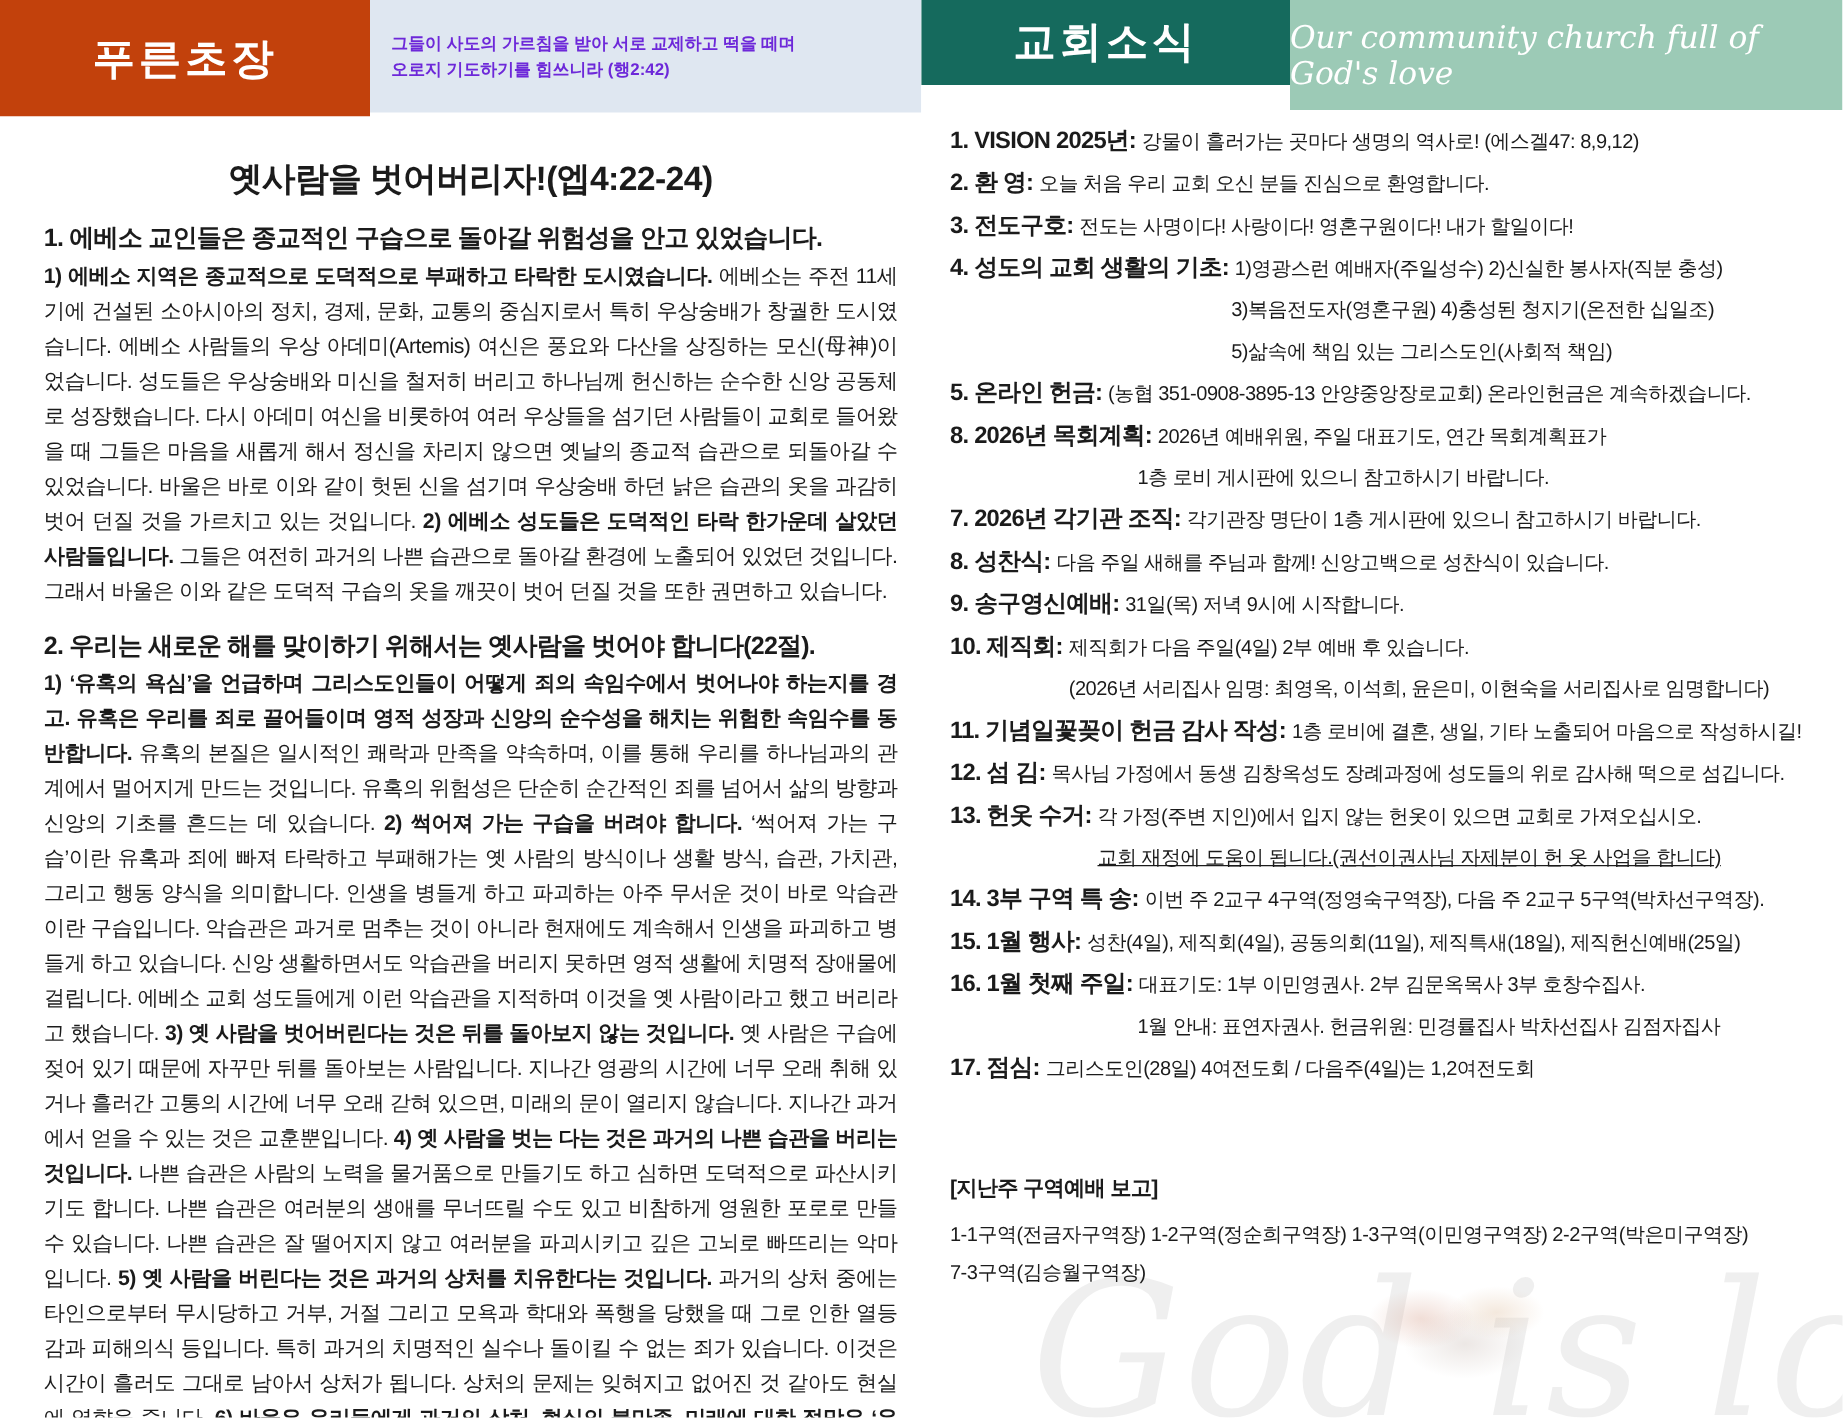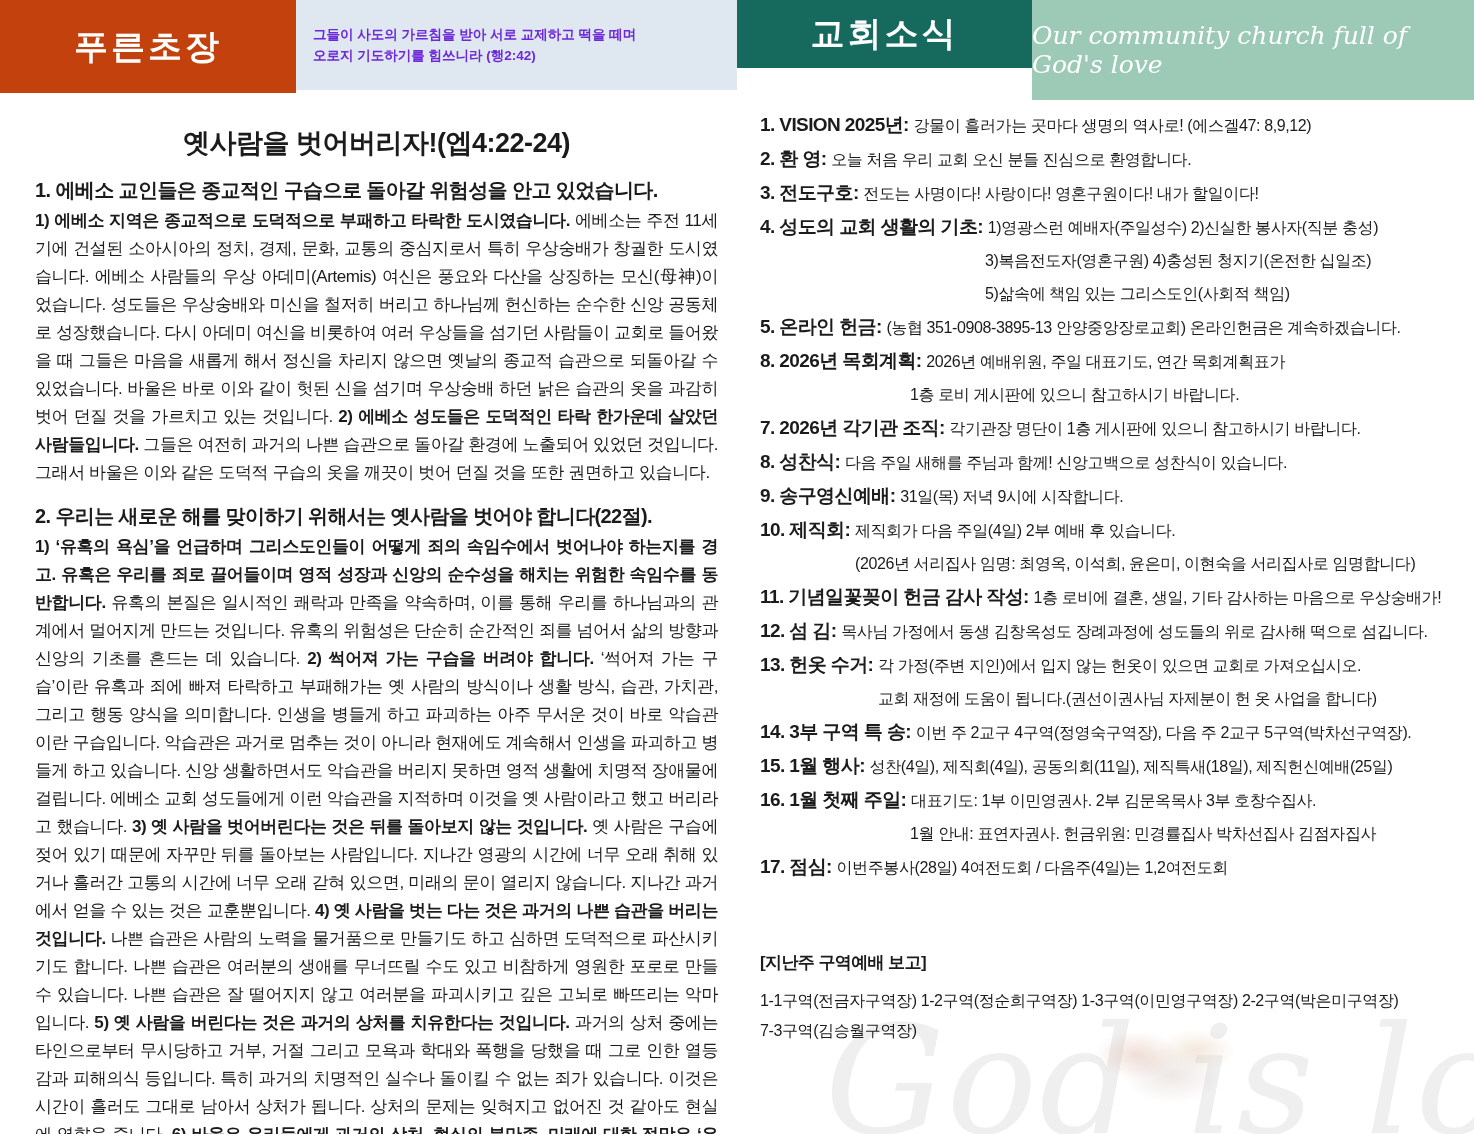"Our community church full of" .hdr-lightgreen { height: 100px -> 88px }
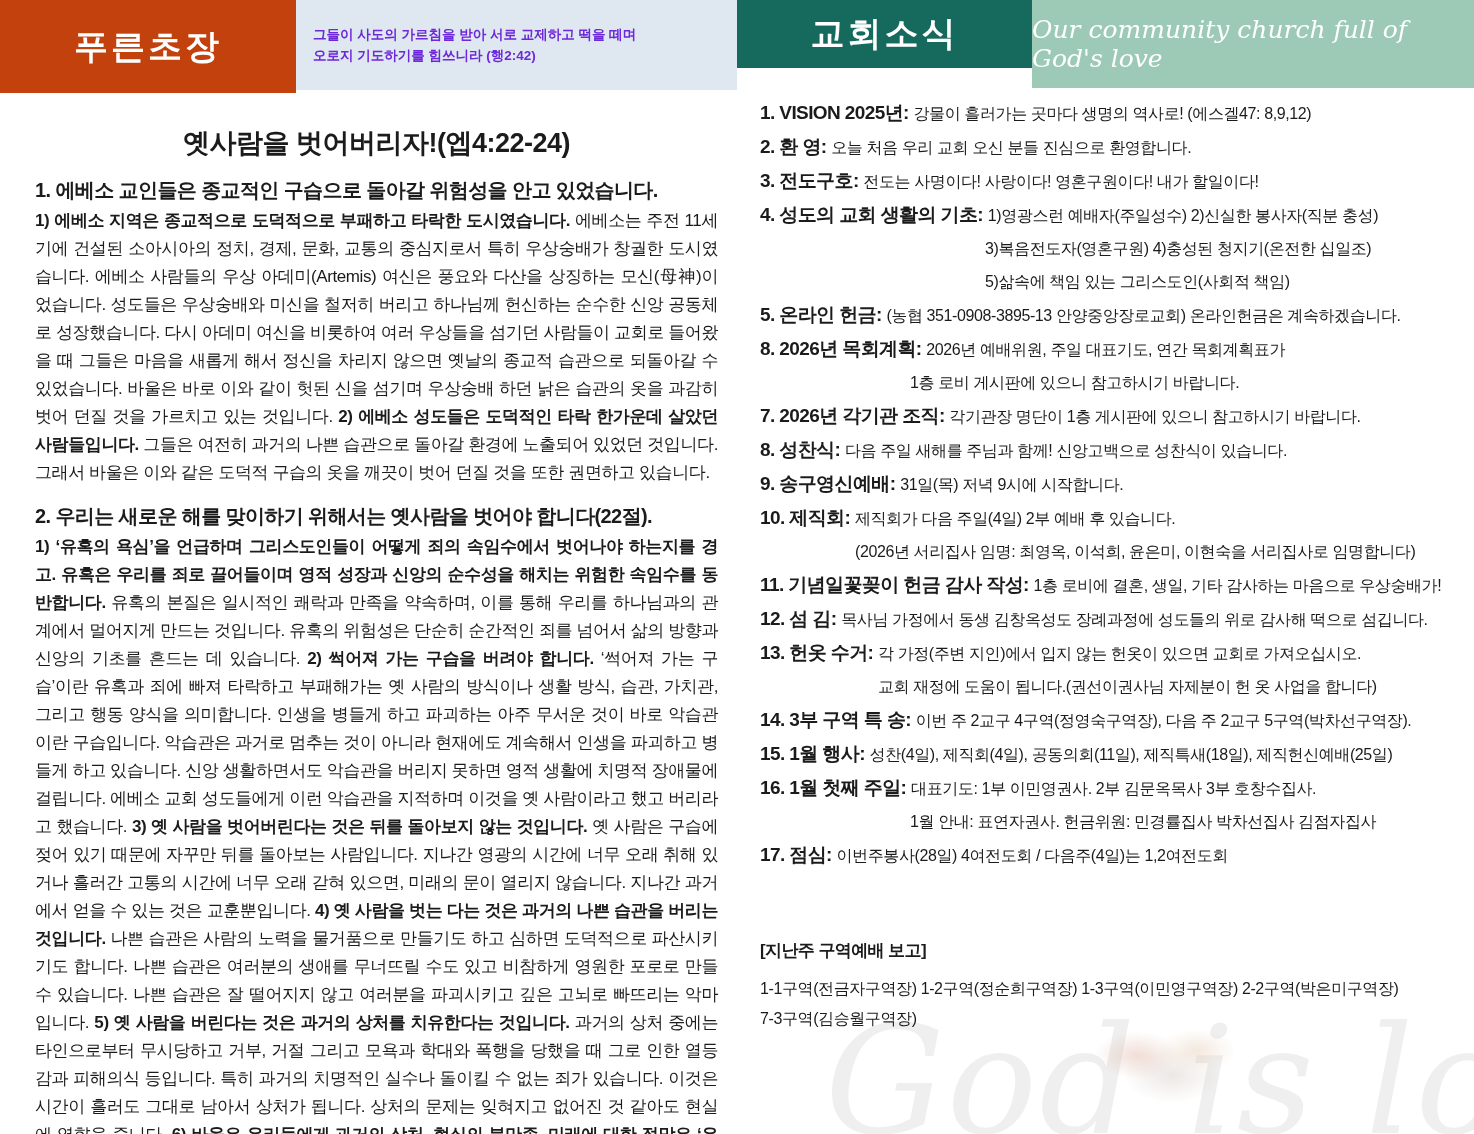"1층 로비에 결혼, 생일, 기타" span { text: 감사하는 마음으로 우상숭배가 -> 노출되어 마음으로 작성하시길 }
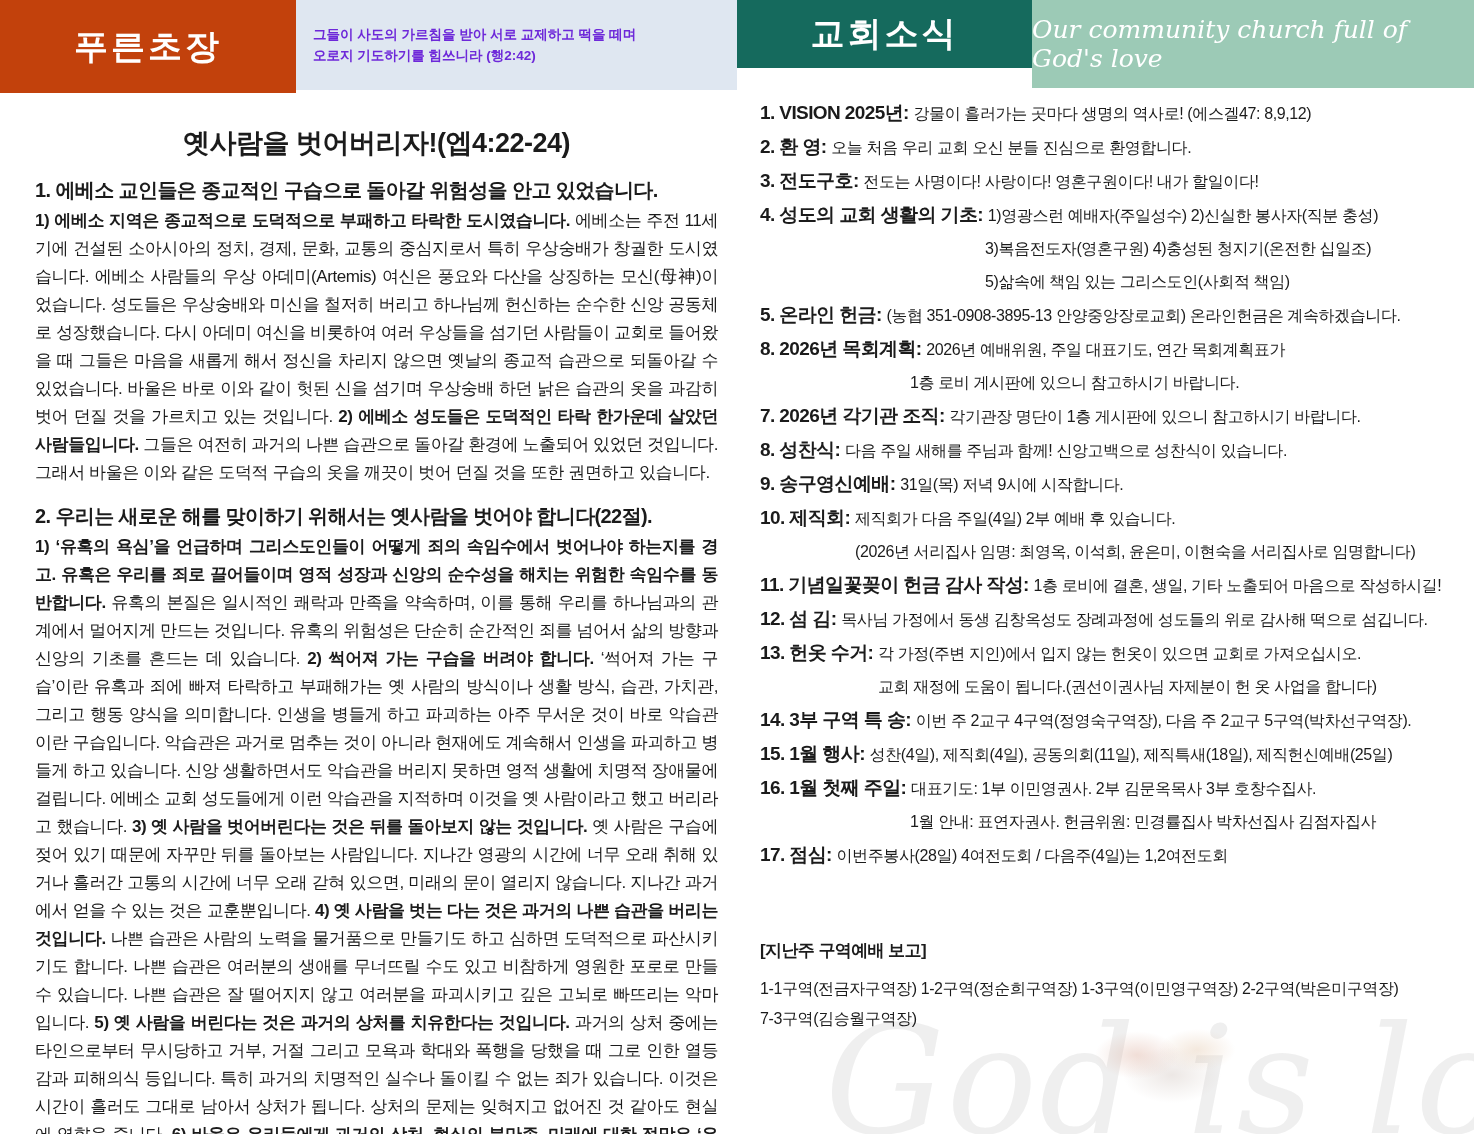"교회 재정에 도움이 됩니다.(권선이권사님 자제분이" div.ann-extra { text-decoration: none -> underline }
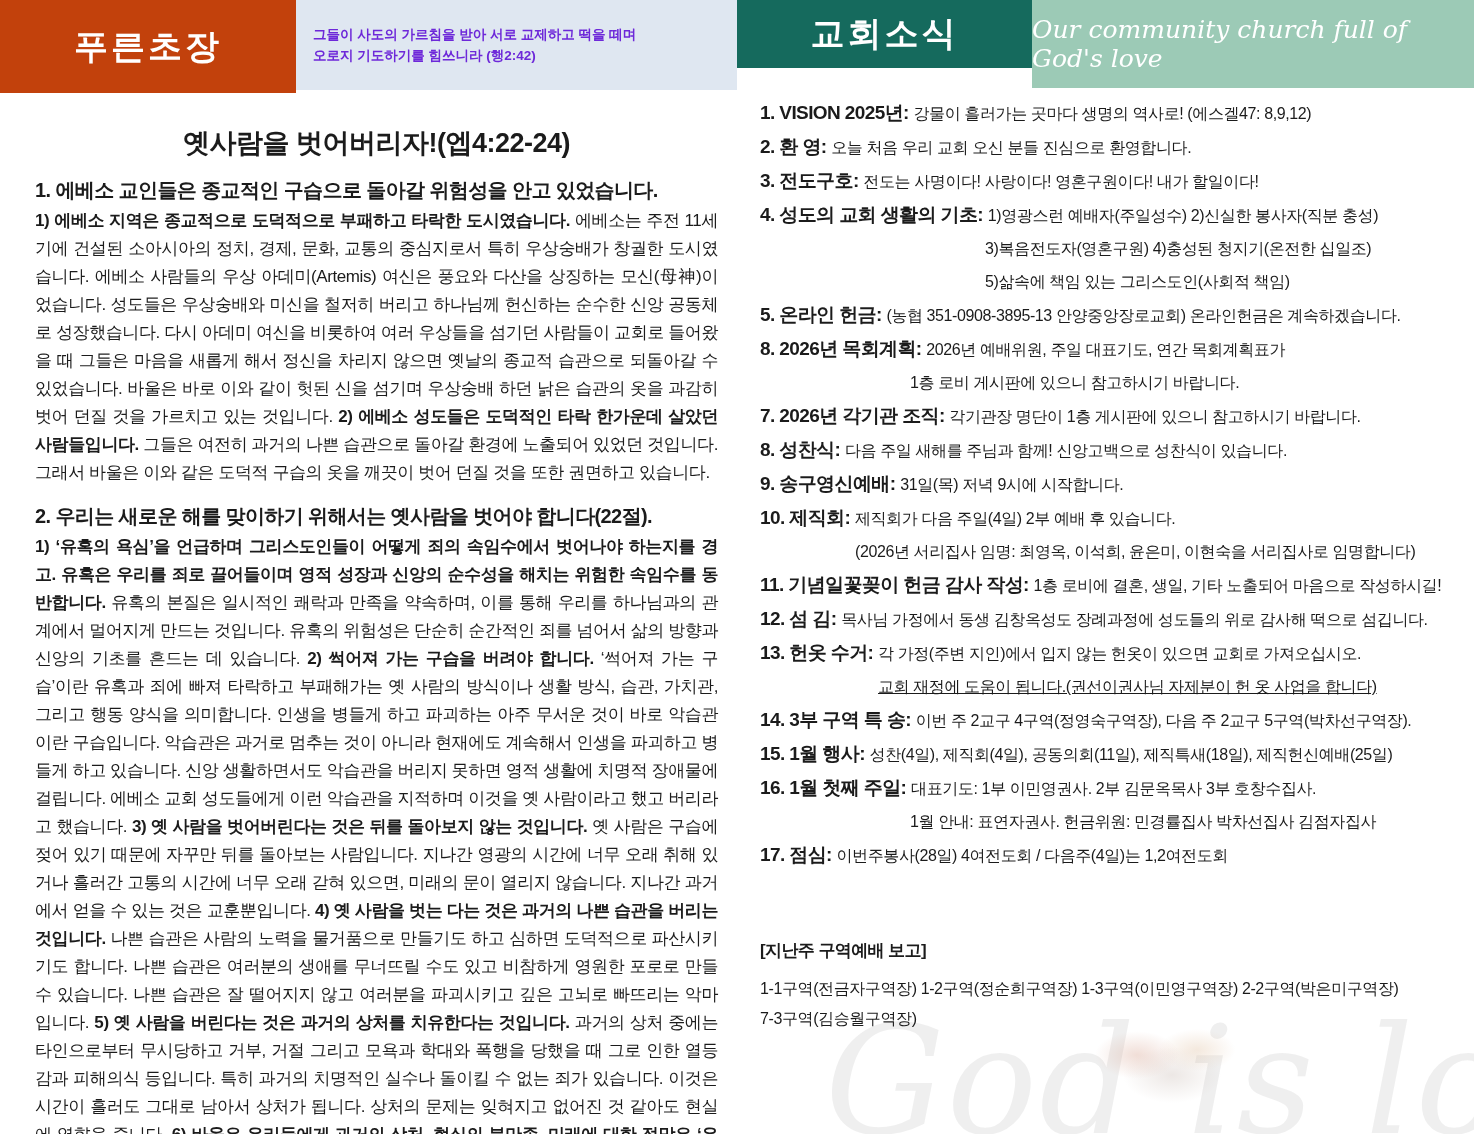"이번주봉사(28일) 4여전도회 / 다음주(4일)는 1,2여전도회" span { text: 이번주봉사 -> 그리스도인 }
